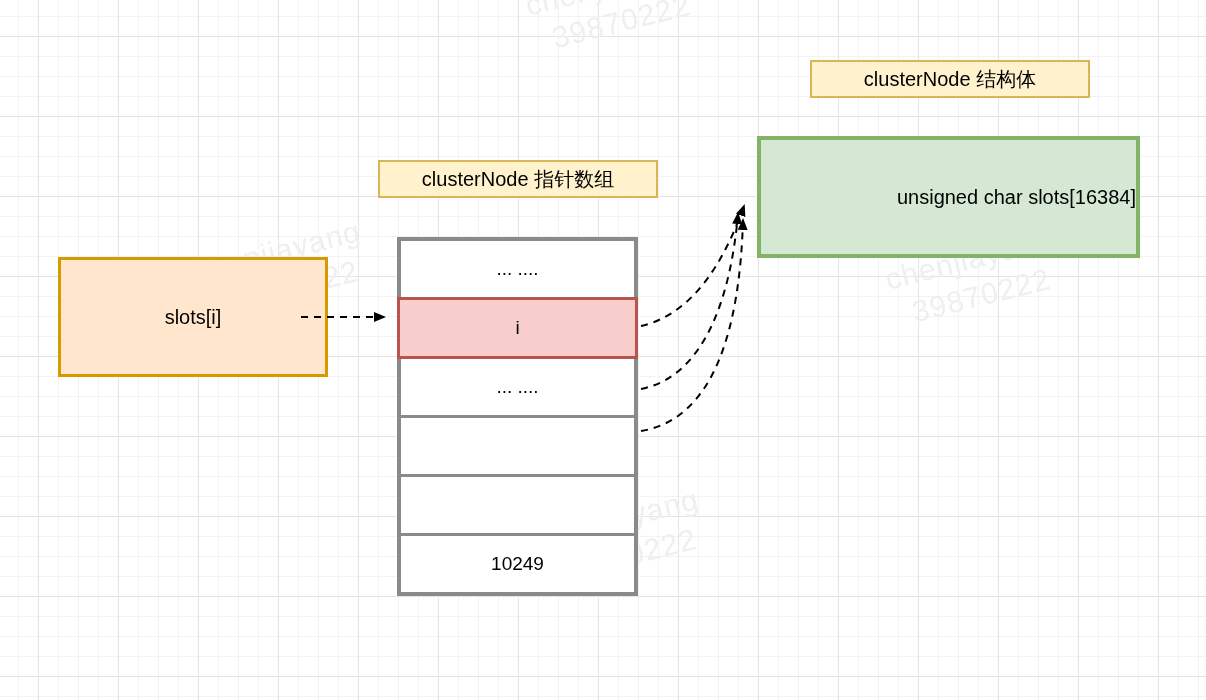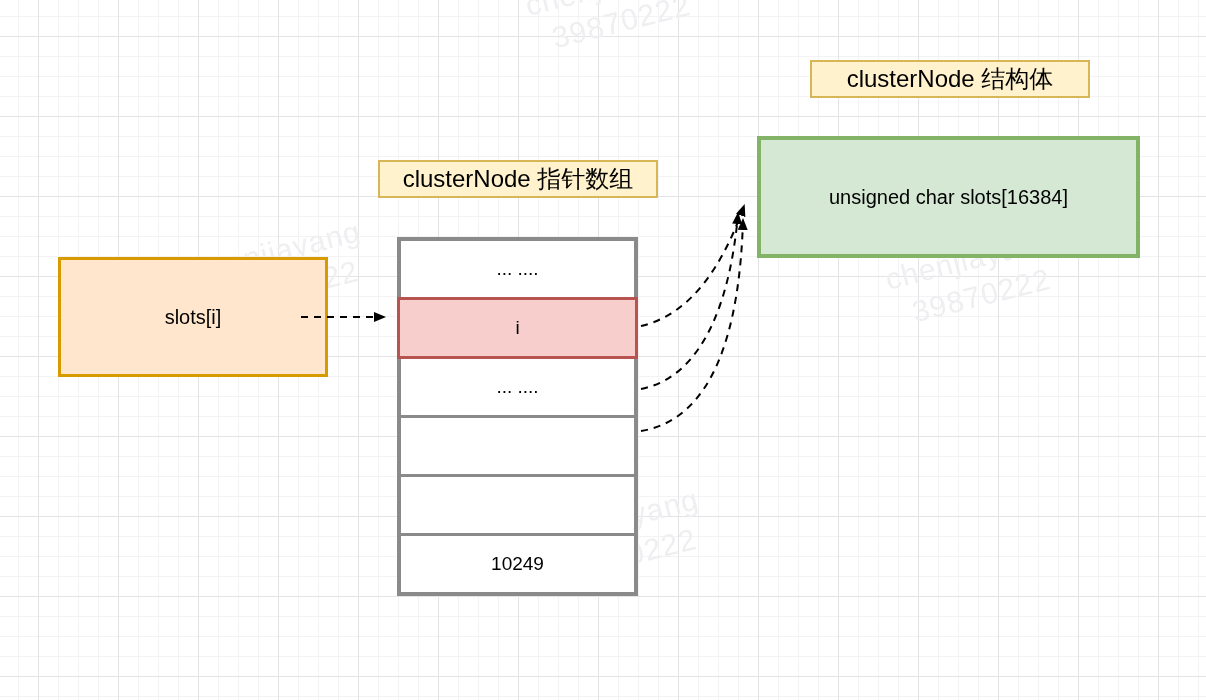"clusterNode 结构体" .label-box { font-size: 24px -> 20px }
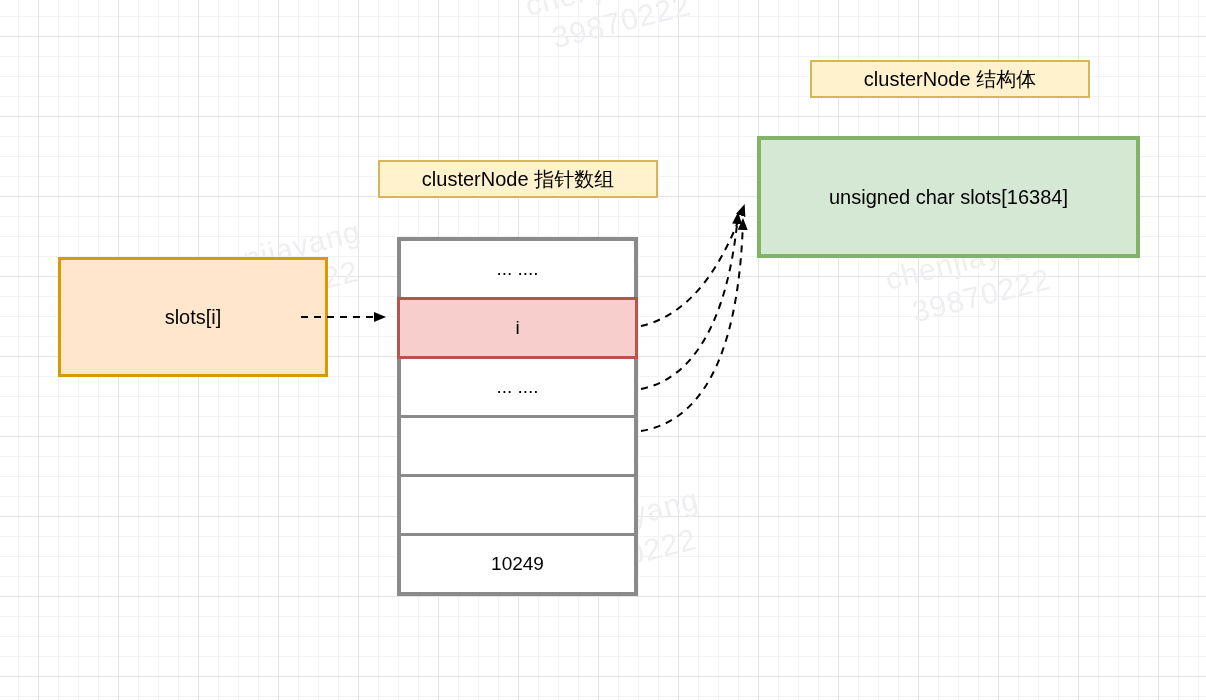"unsigned char slots[16384]" .green-box { justify-content: center -> flex-end }
